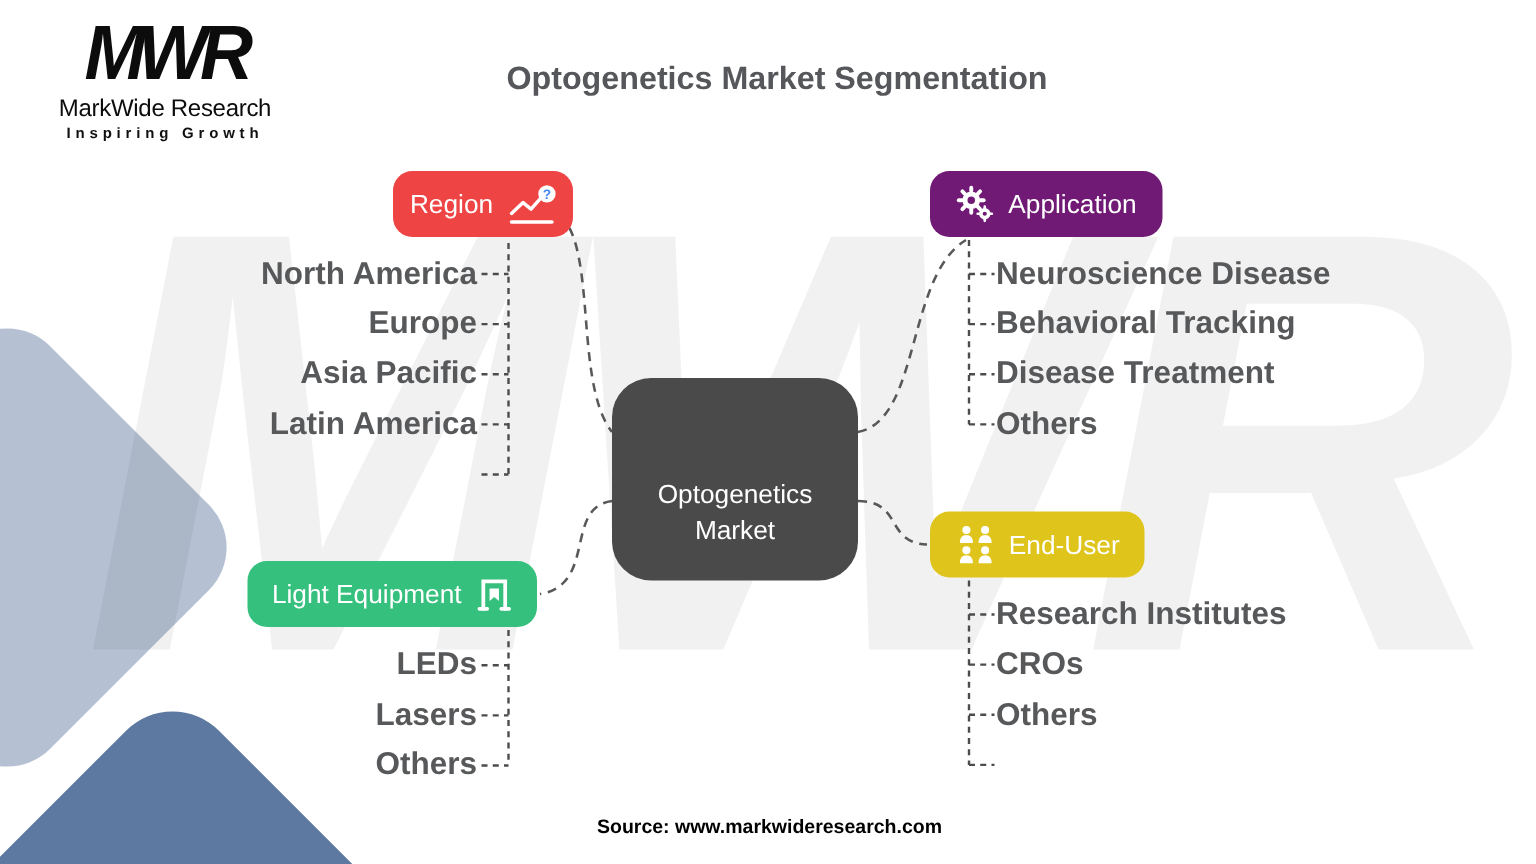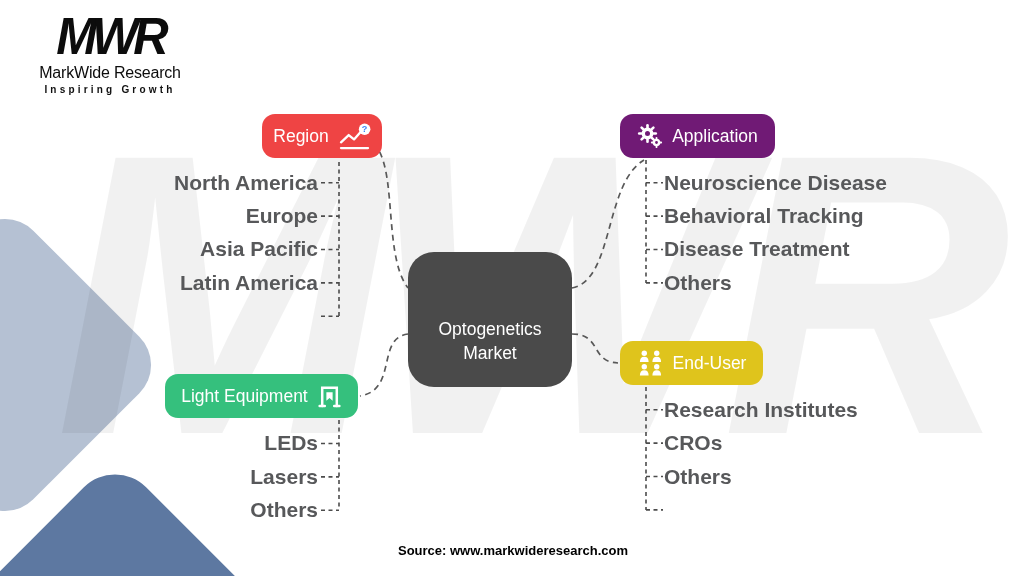"Optogenetics Market Segmentation" div.title { html: none -> <div>Optogenetics Market Segmentation</div> }
